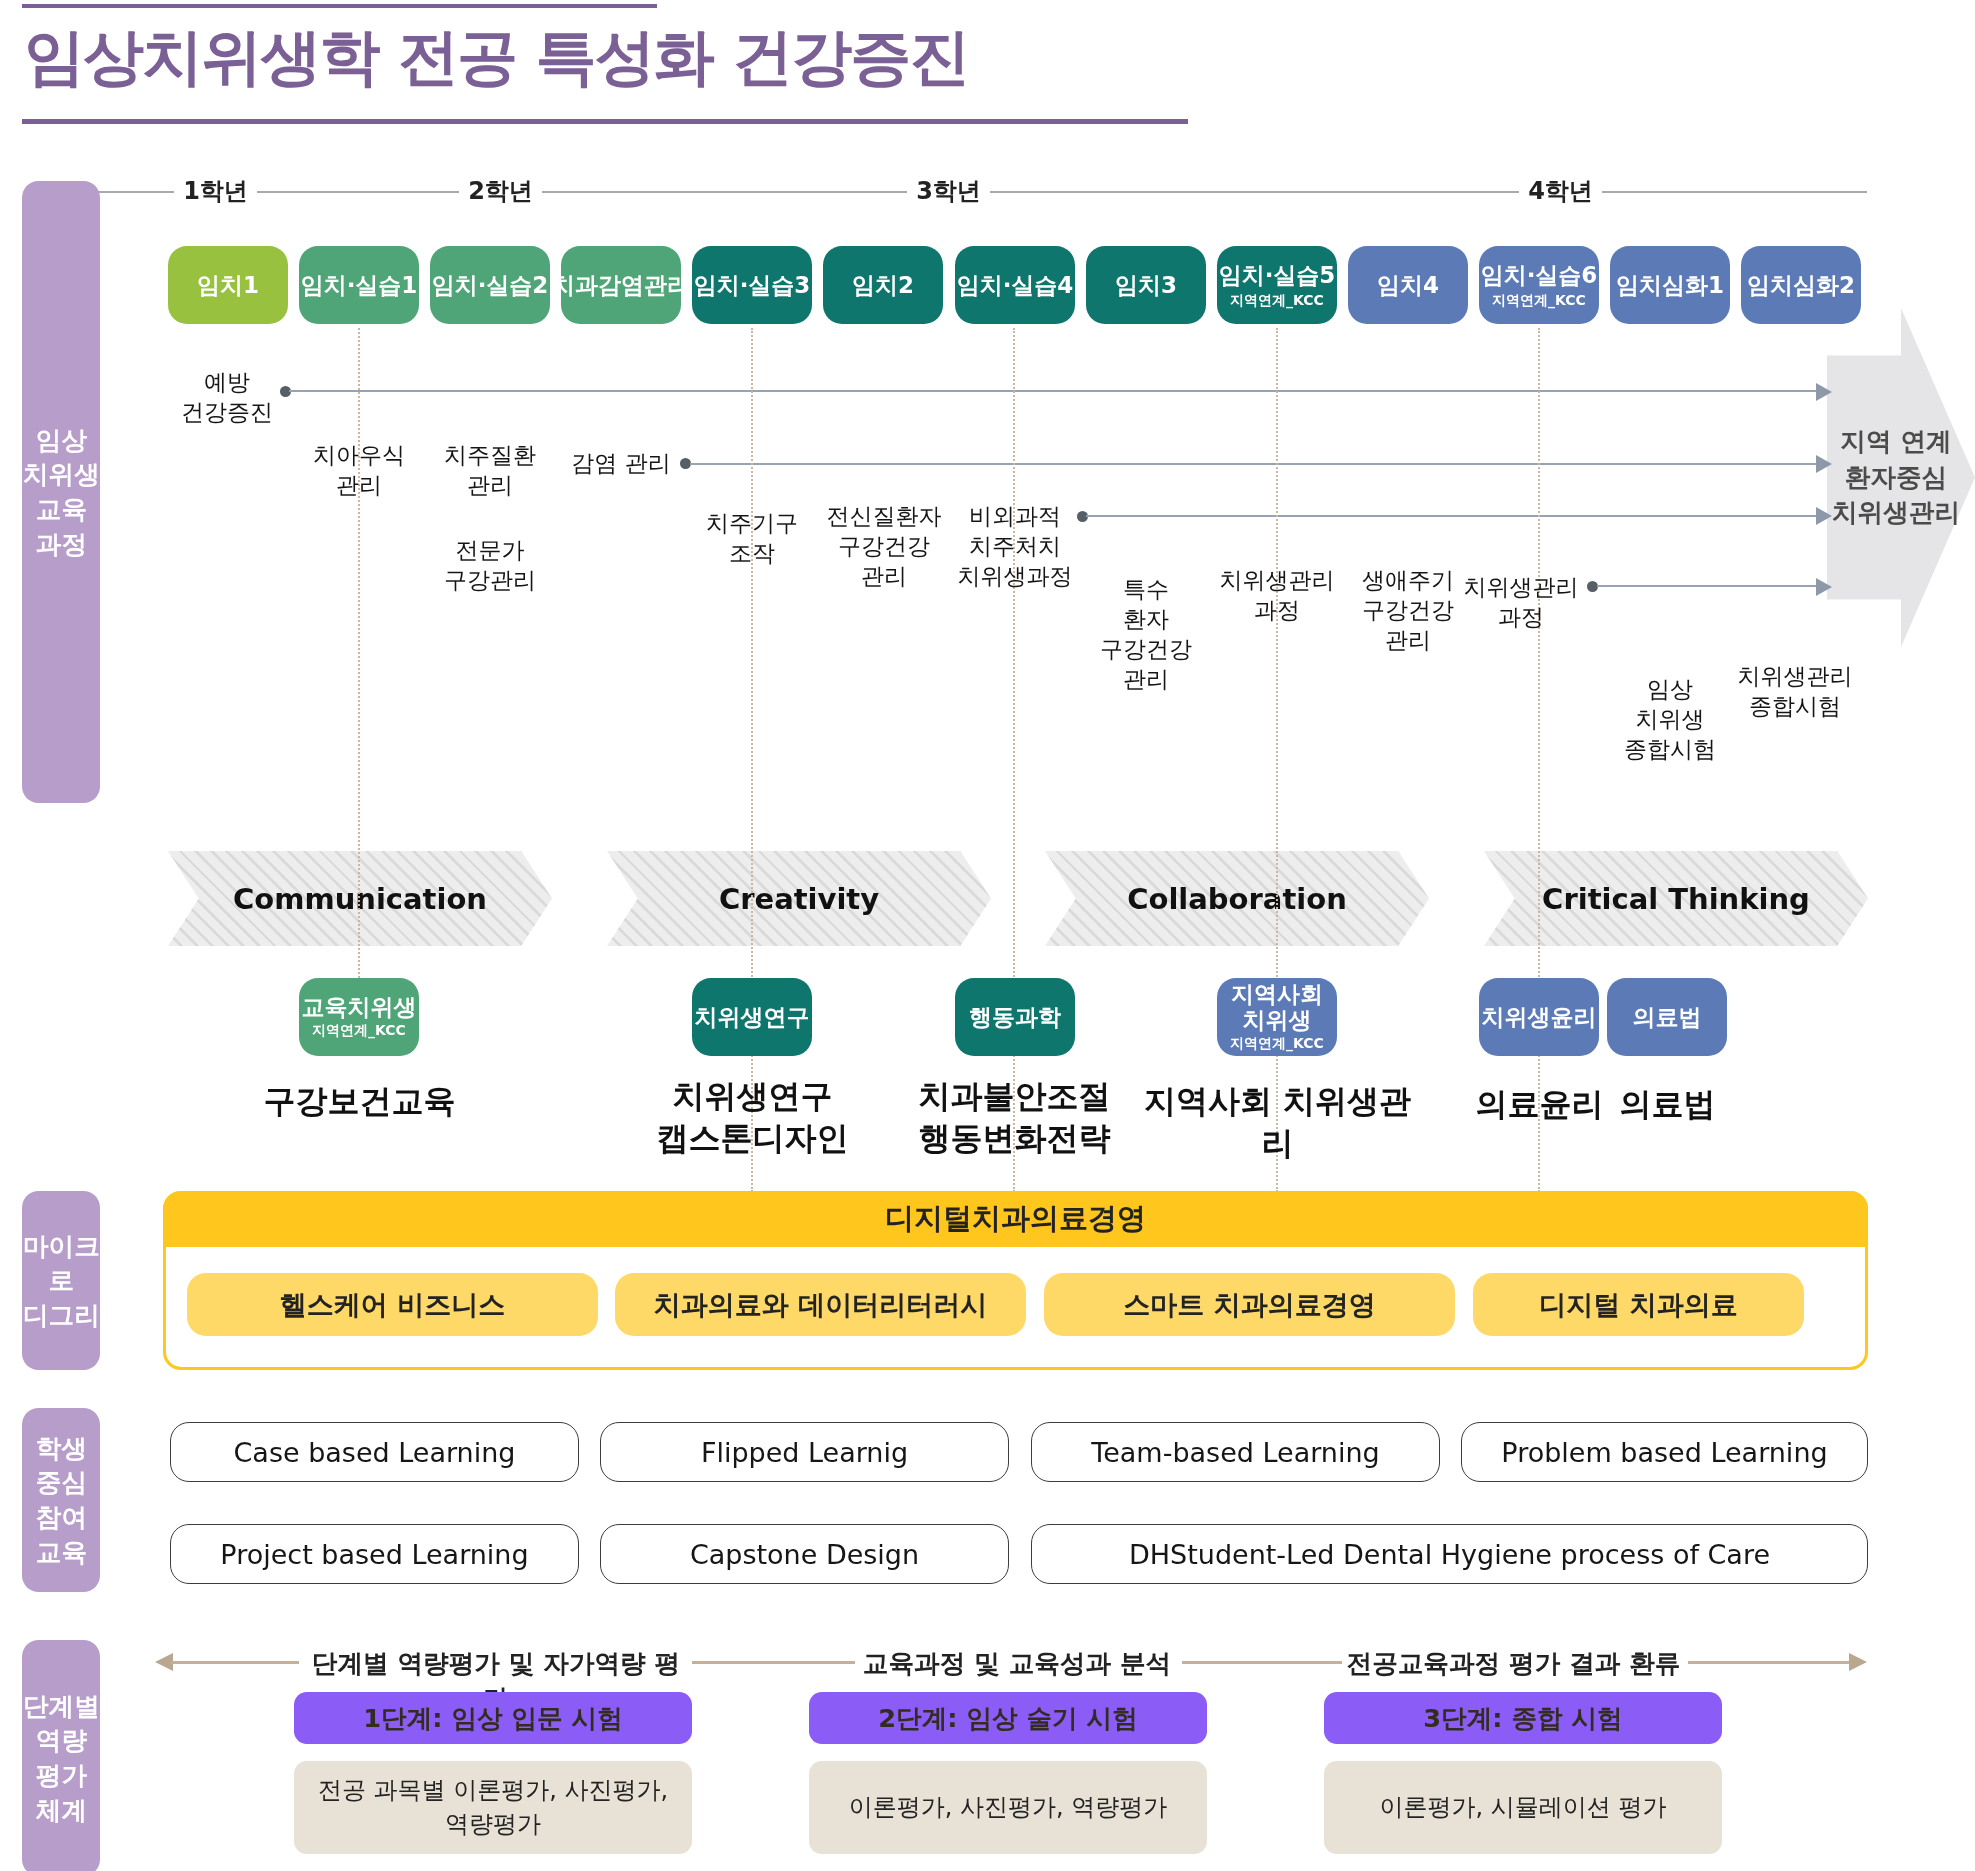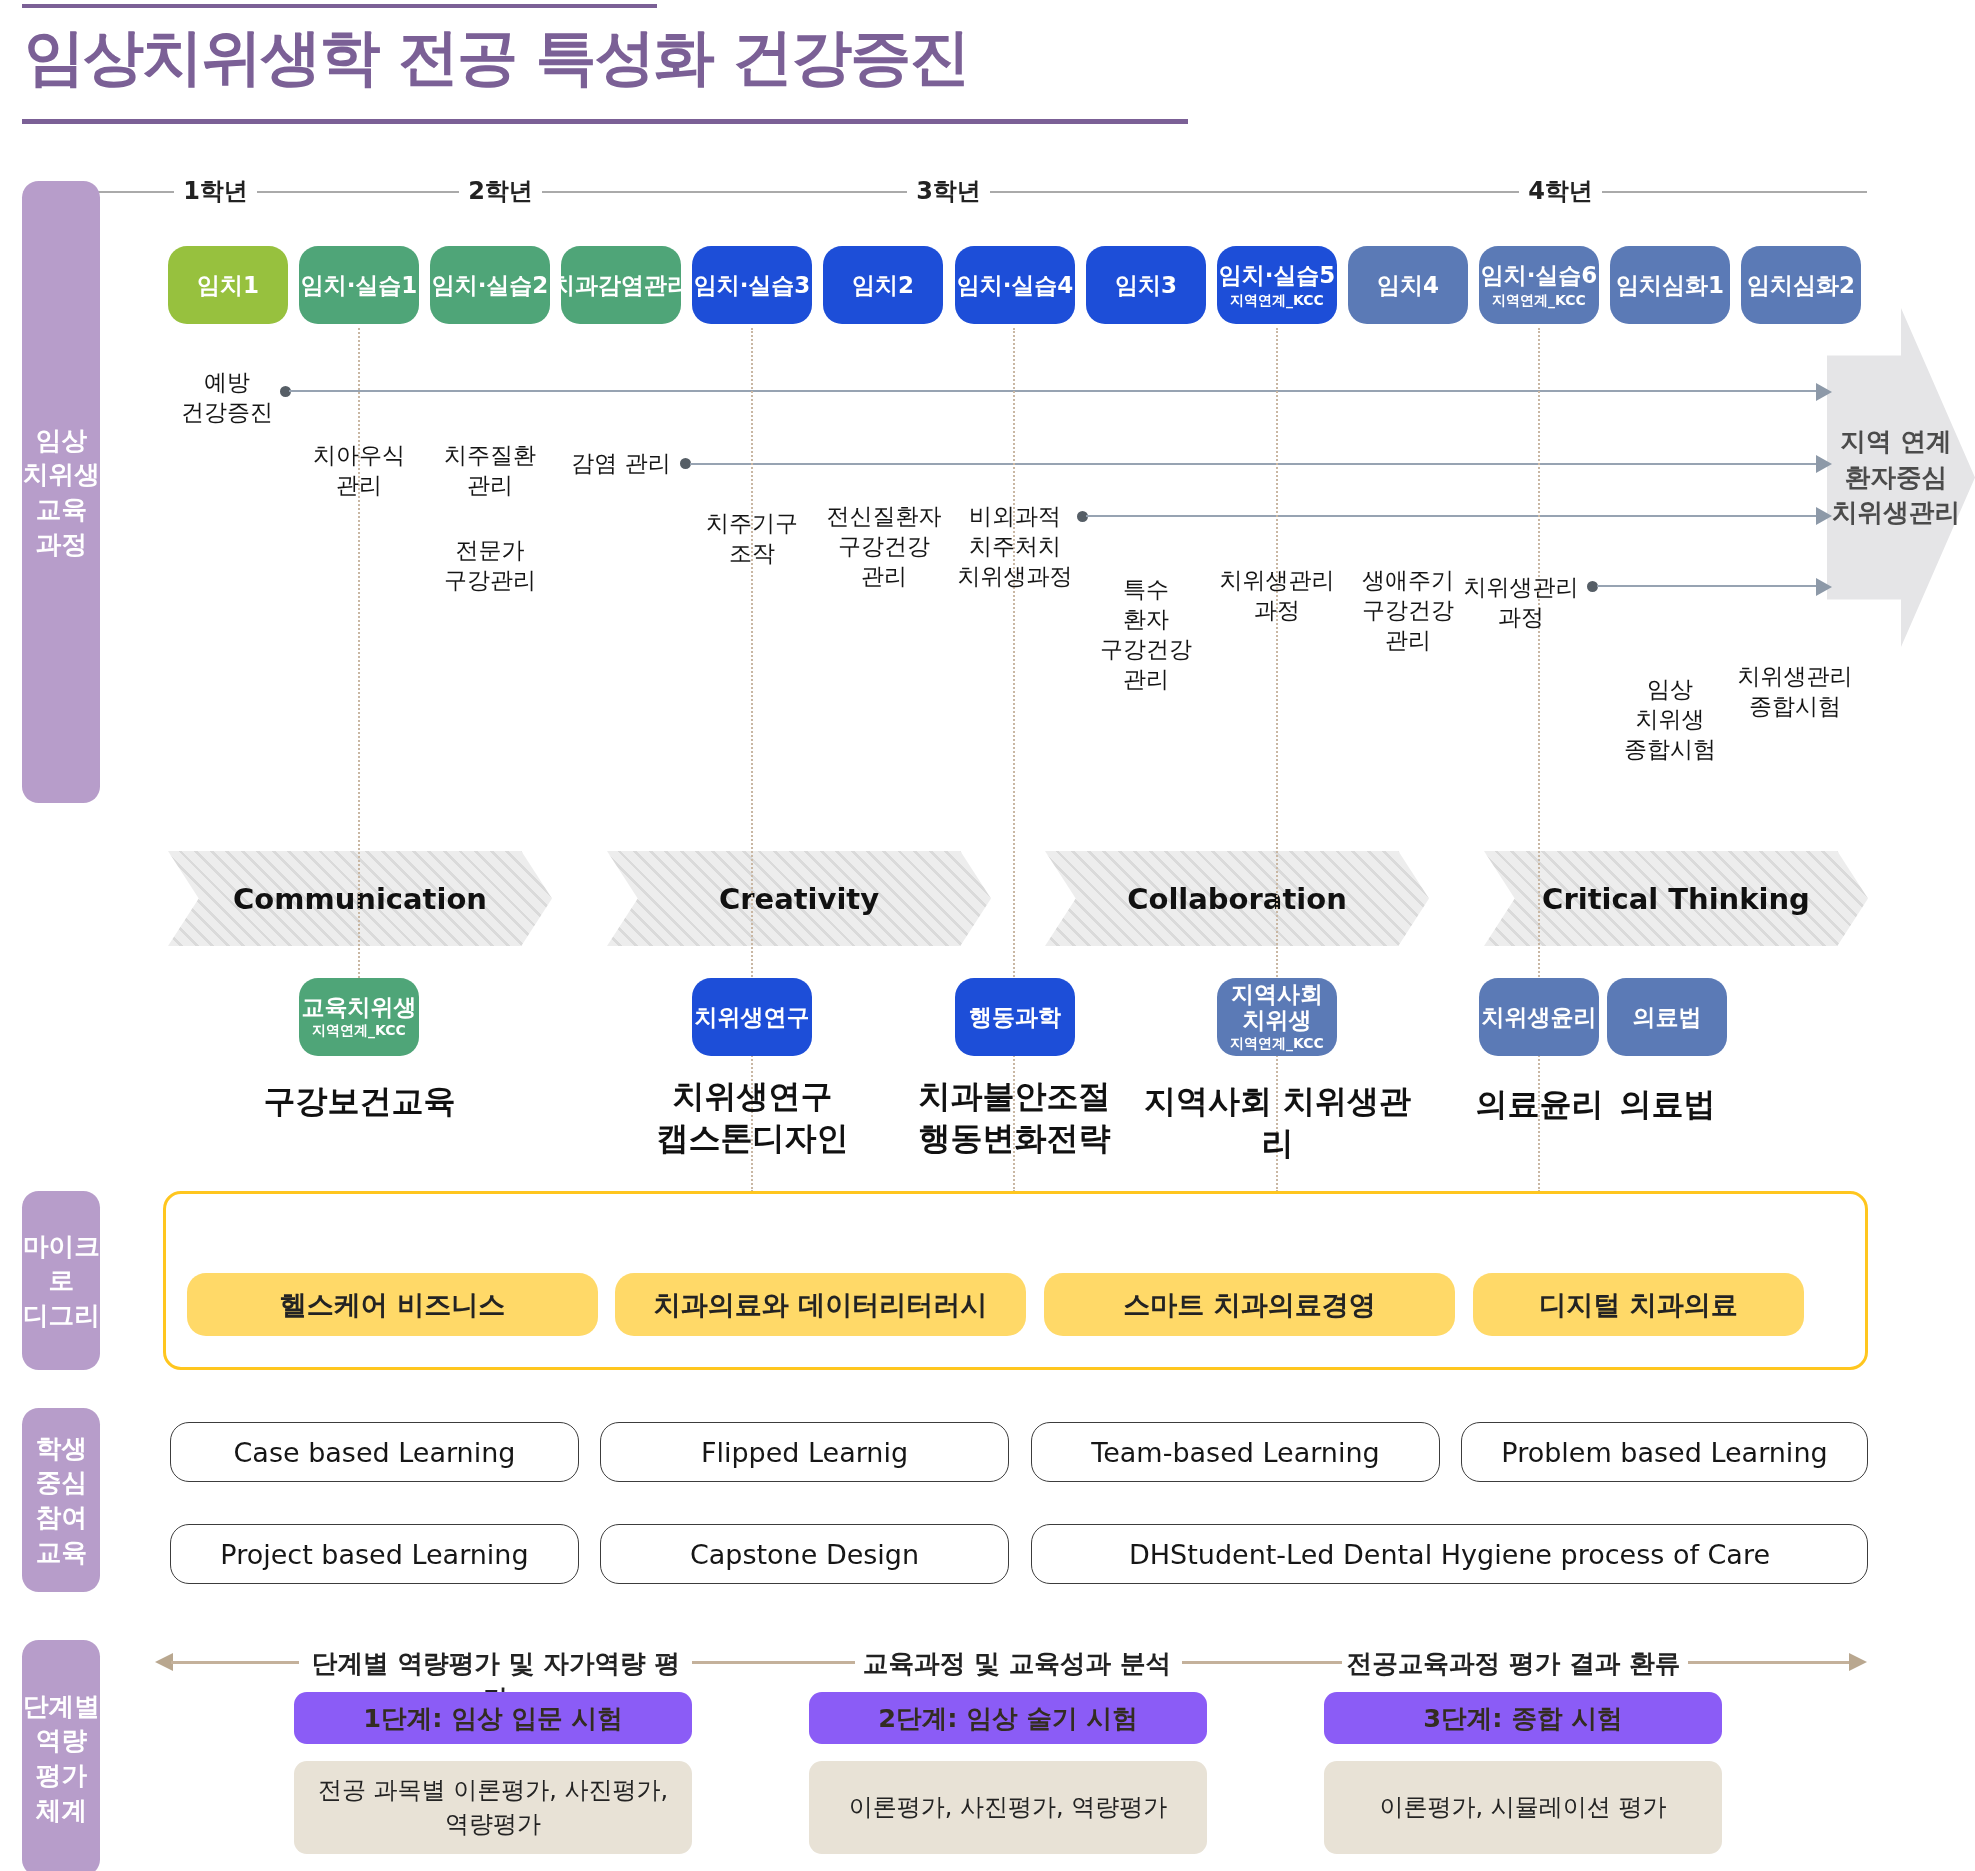"임치·실습3" .c-teal { background: #1d4ed8 -> #0f766e }
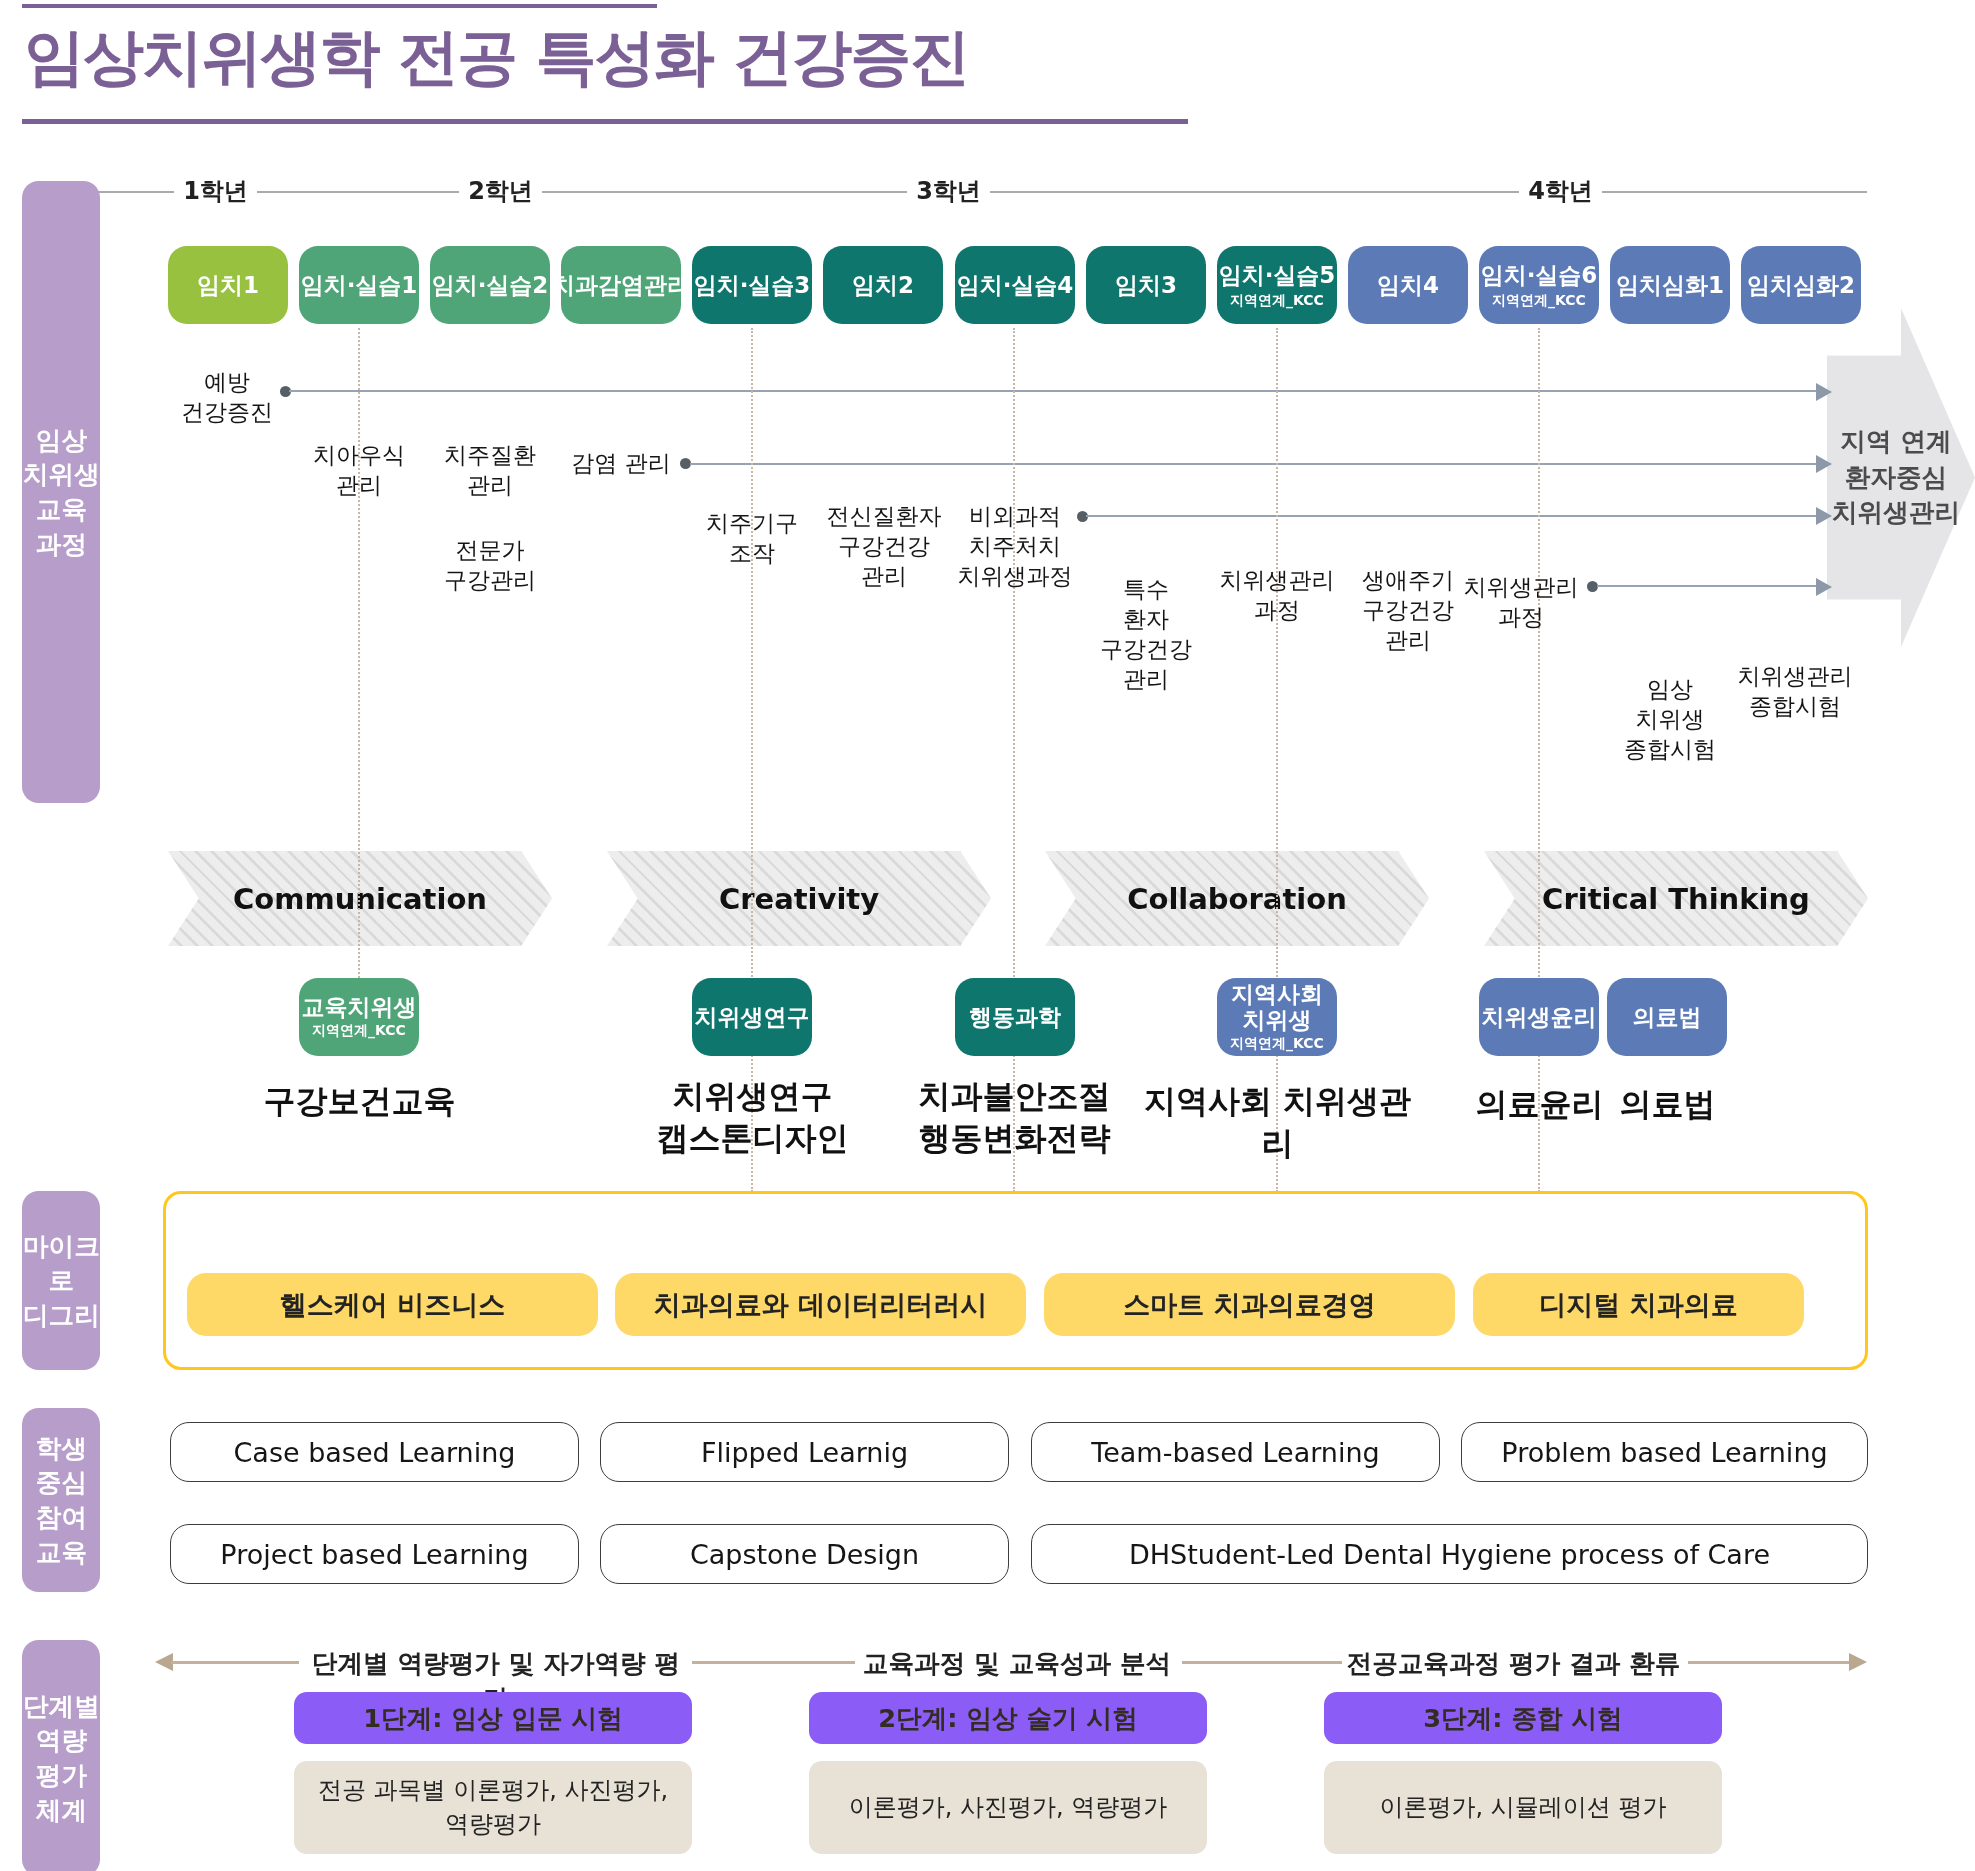"디지털치과의료경영" div.micro-header { html: none -> <div>디지털치과의료경영</div> }
